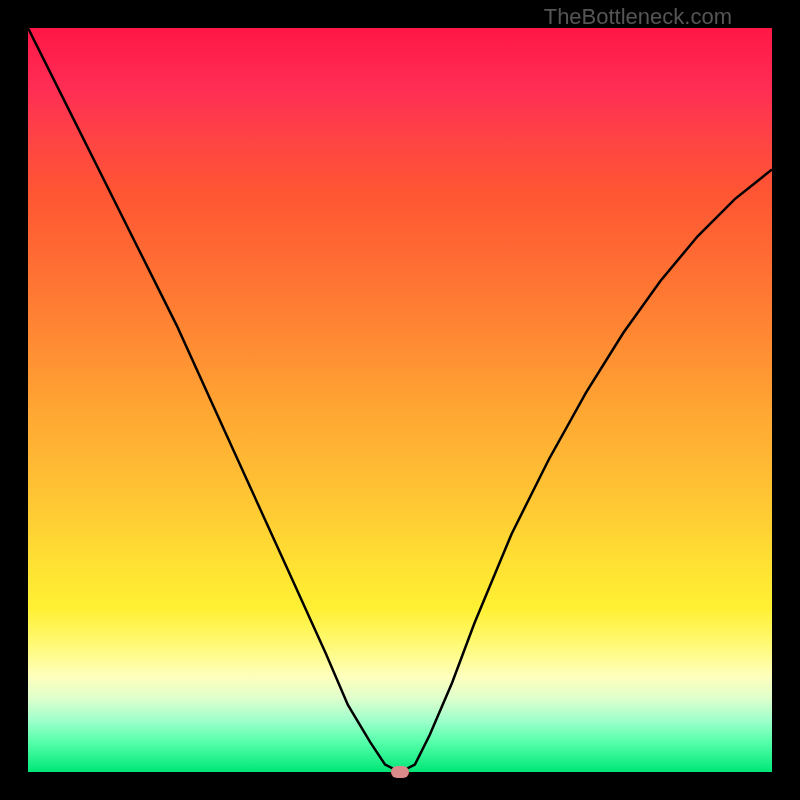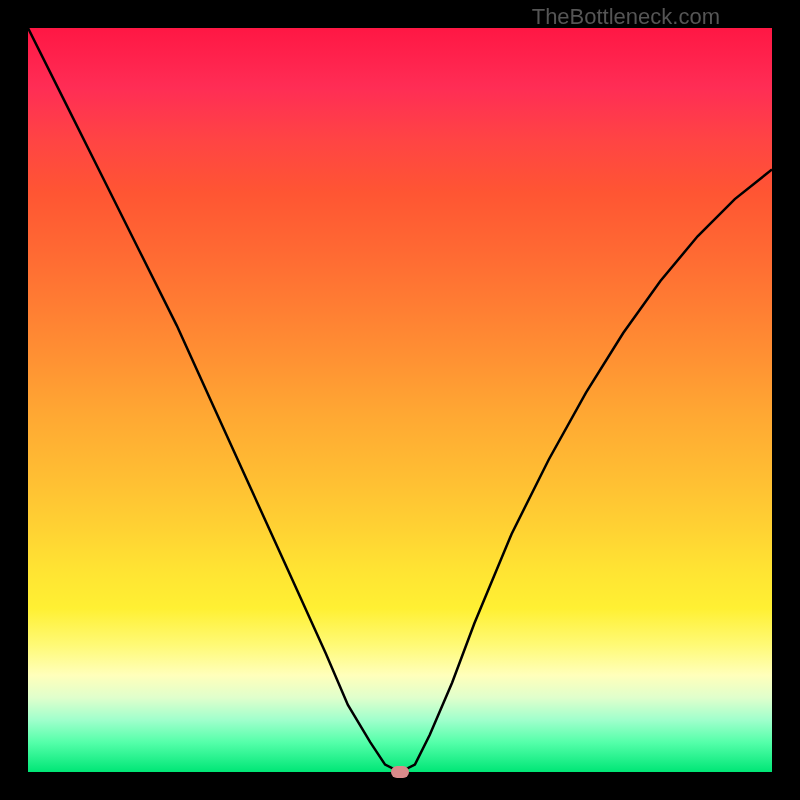"TheBottleneck.com" .container { padding-left: none -> 12px }
